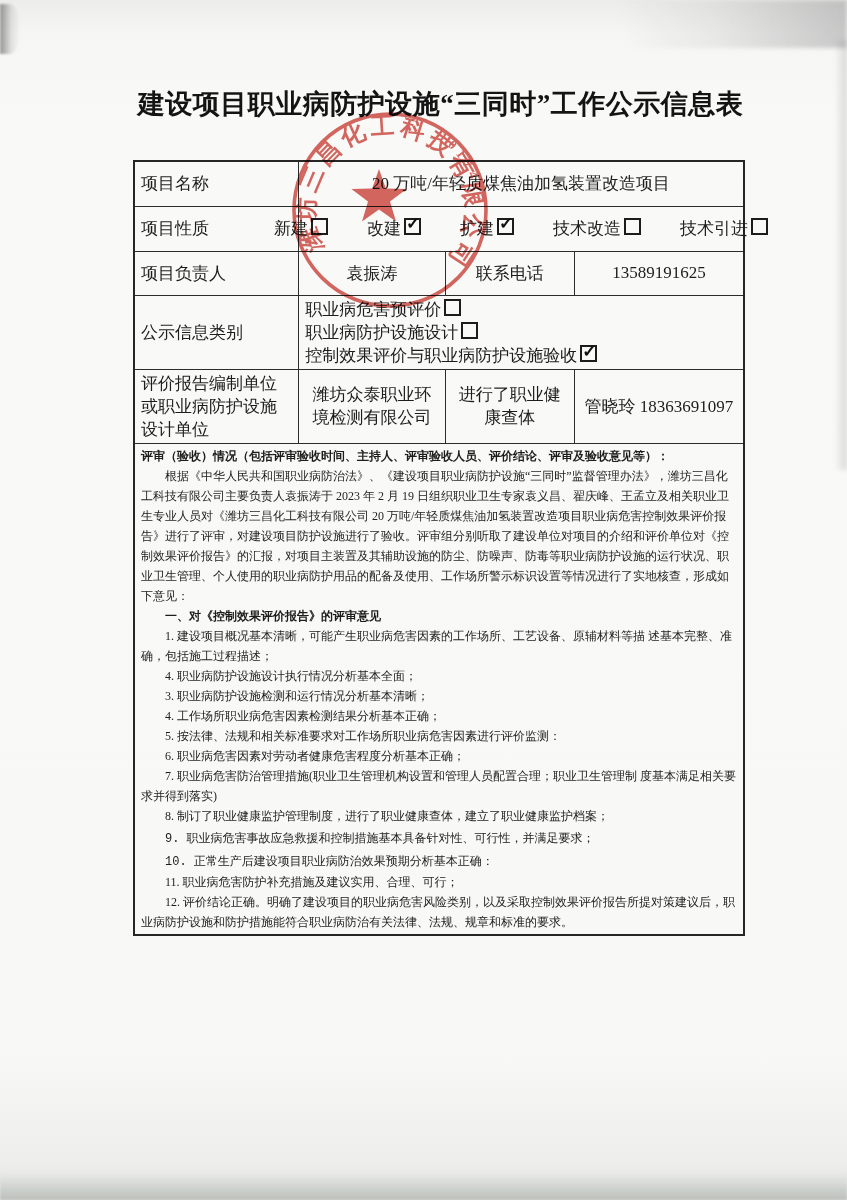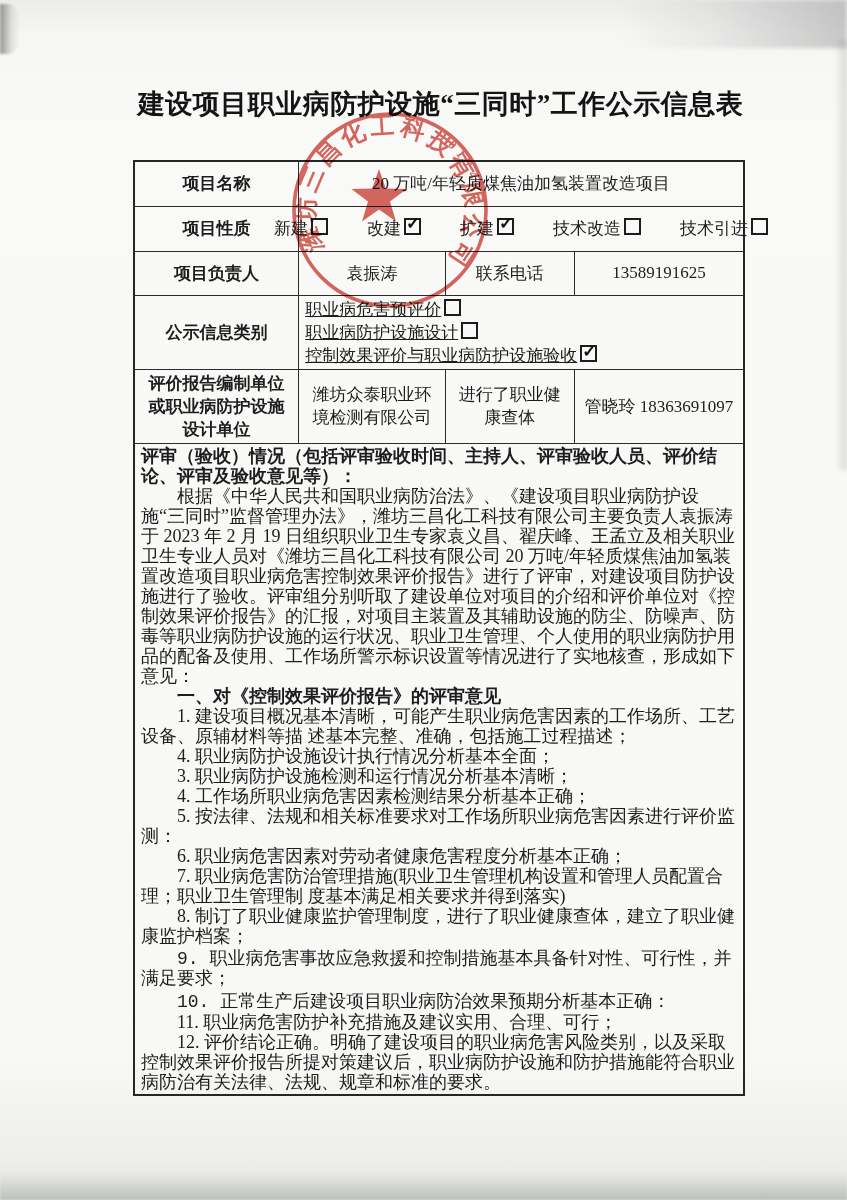"项目名称" td.lbl { font-weight: bold -> none; text-align: center -> left }
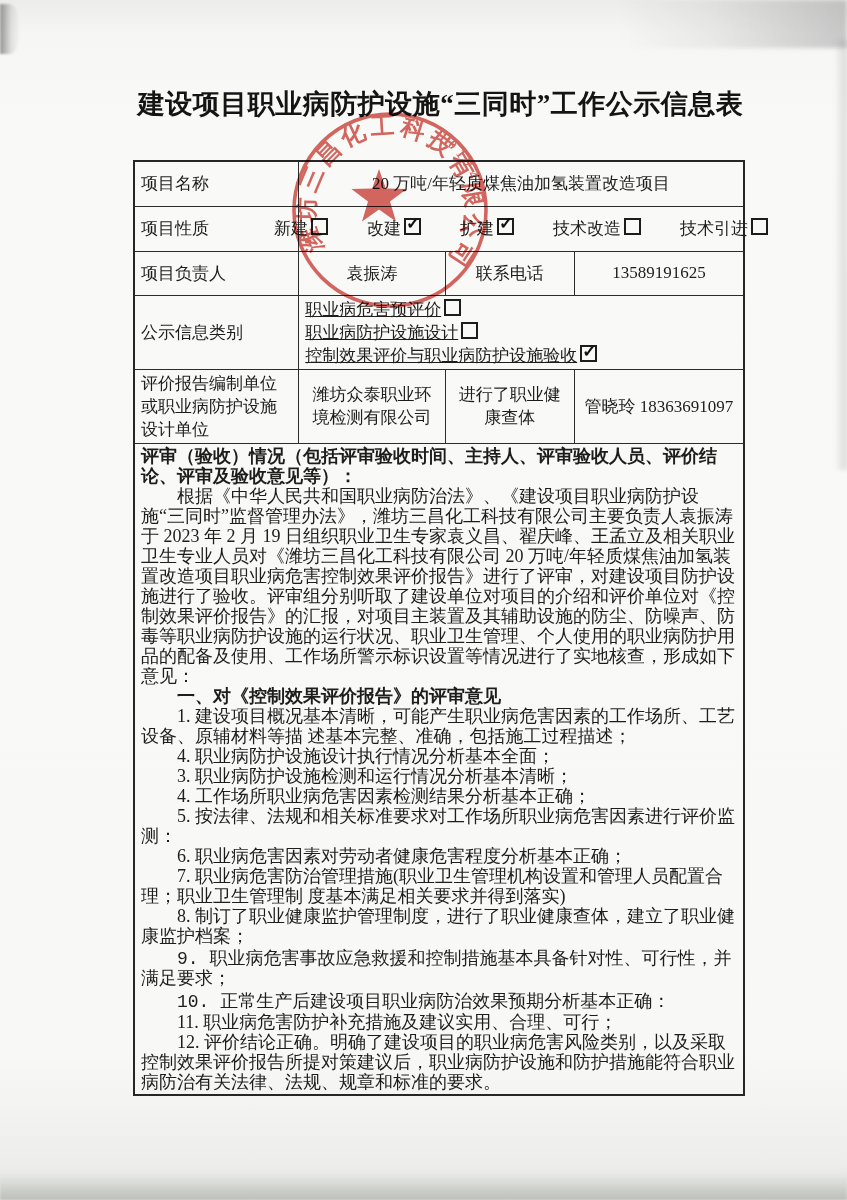"职业病危害预评价" .cats { text-decoration: underline -> none }
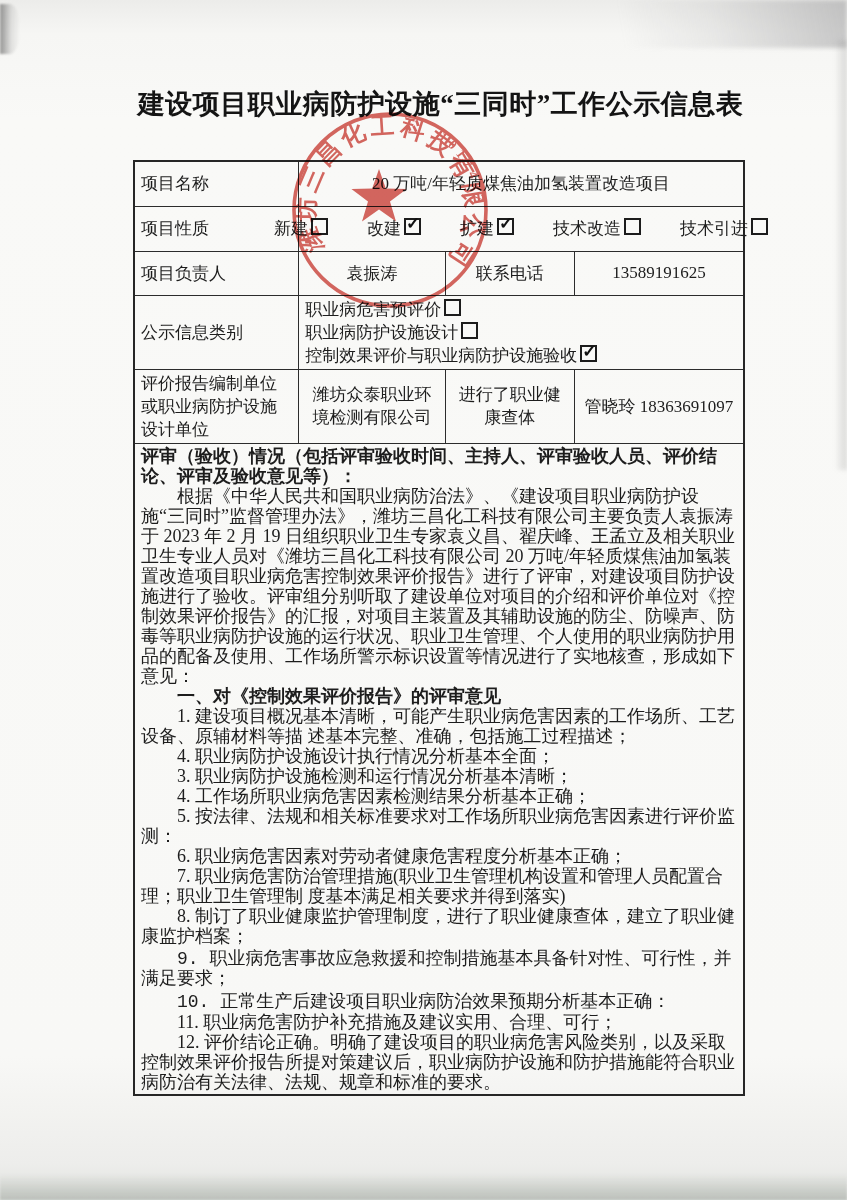"评审（验收）情况（包括评审验收时间、主持人、评审验收人员、评价结论、评审及验收意" td.review { font-size: 18px -> 12px }
